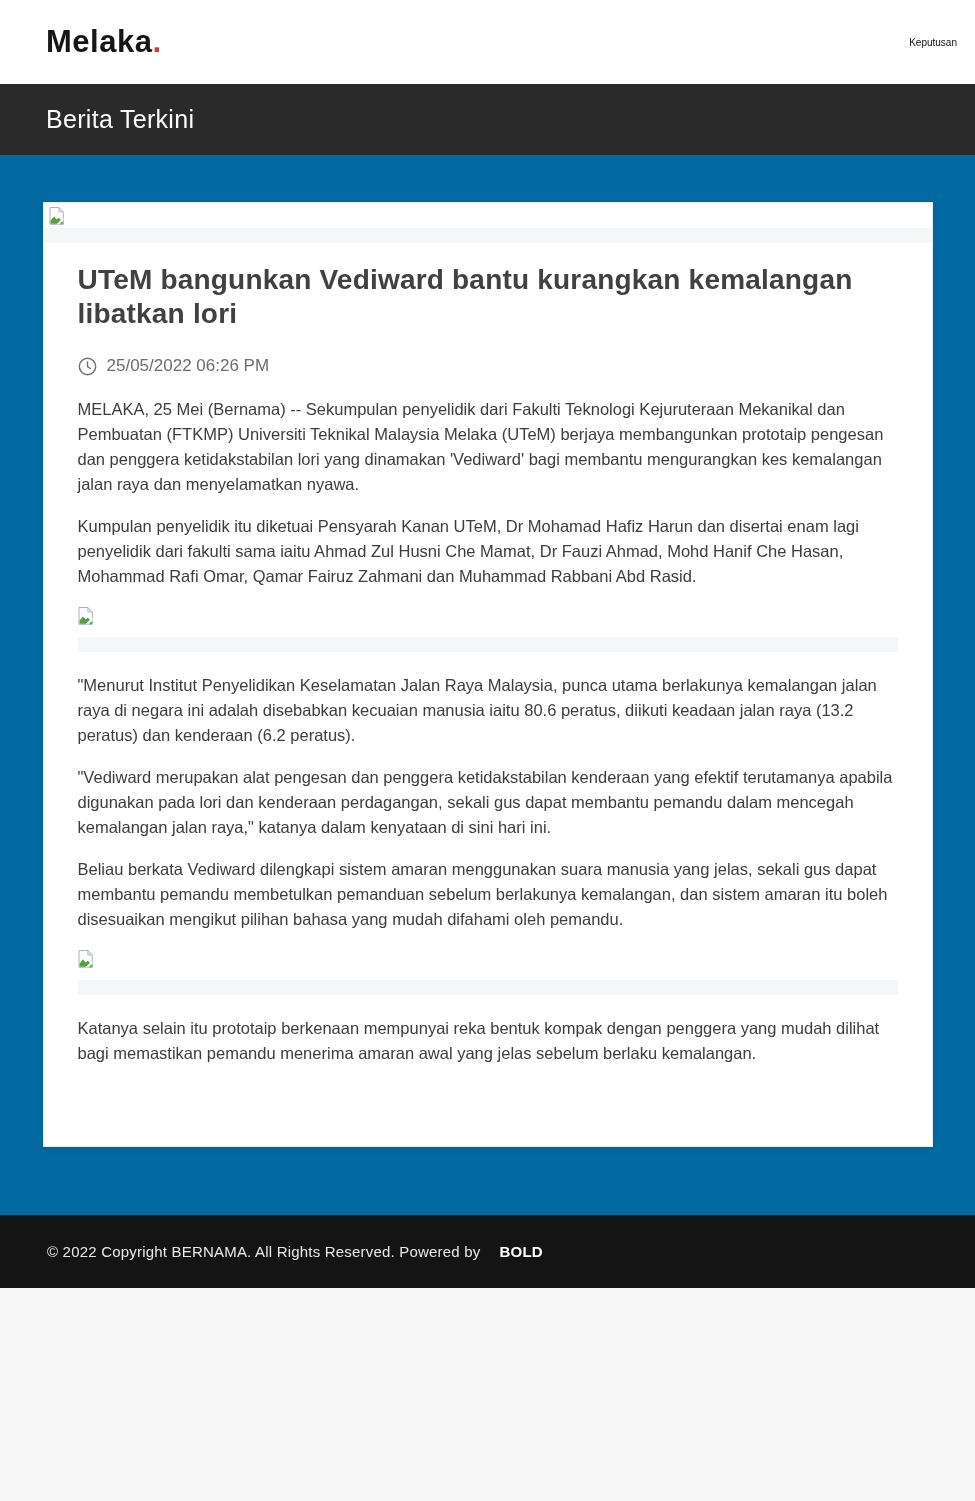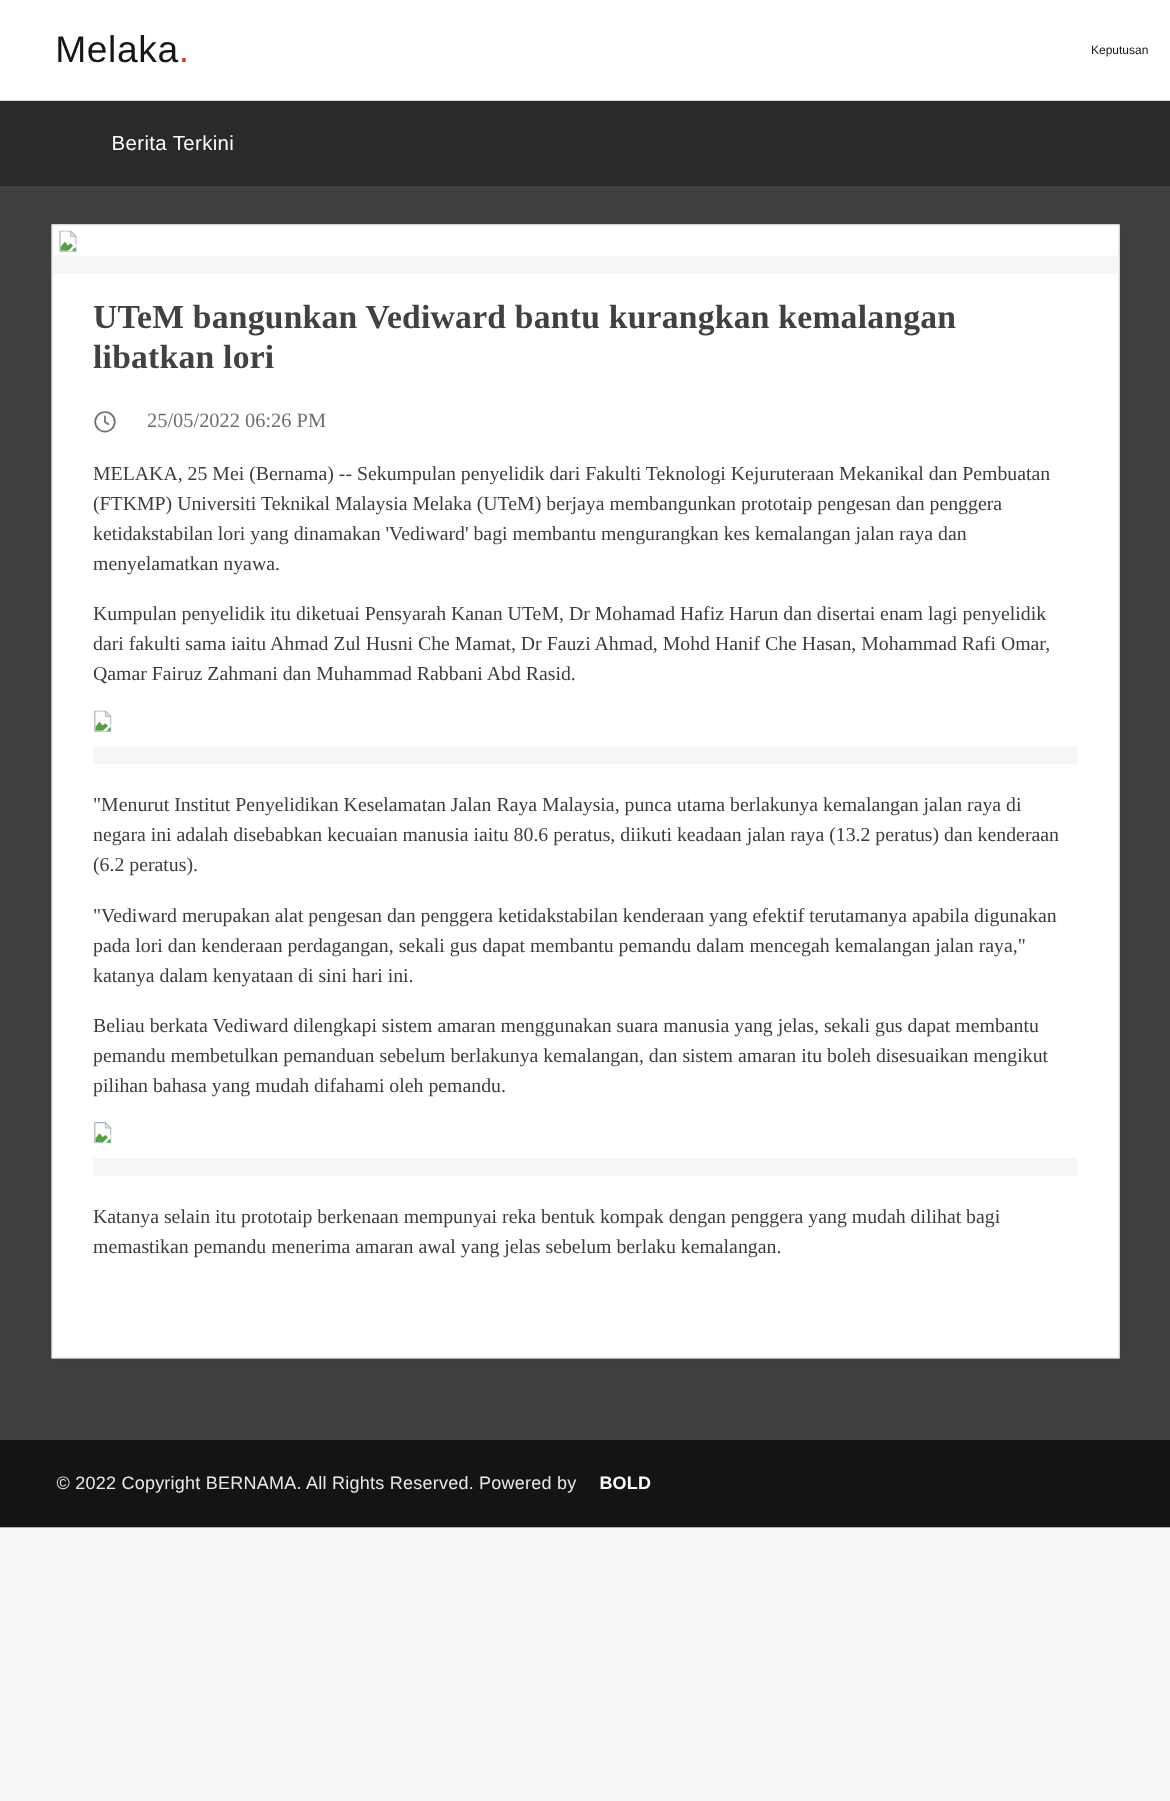"Melaka." .logo { font-weight: 400 -> 700 }
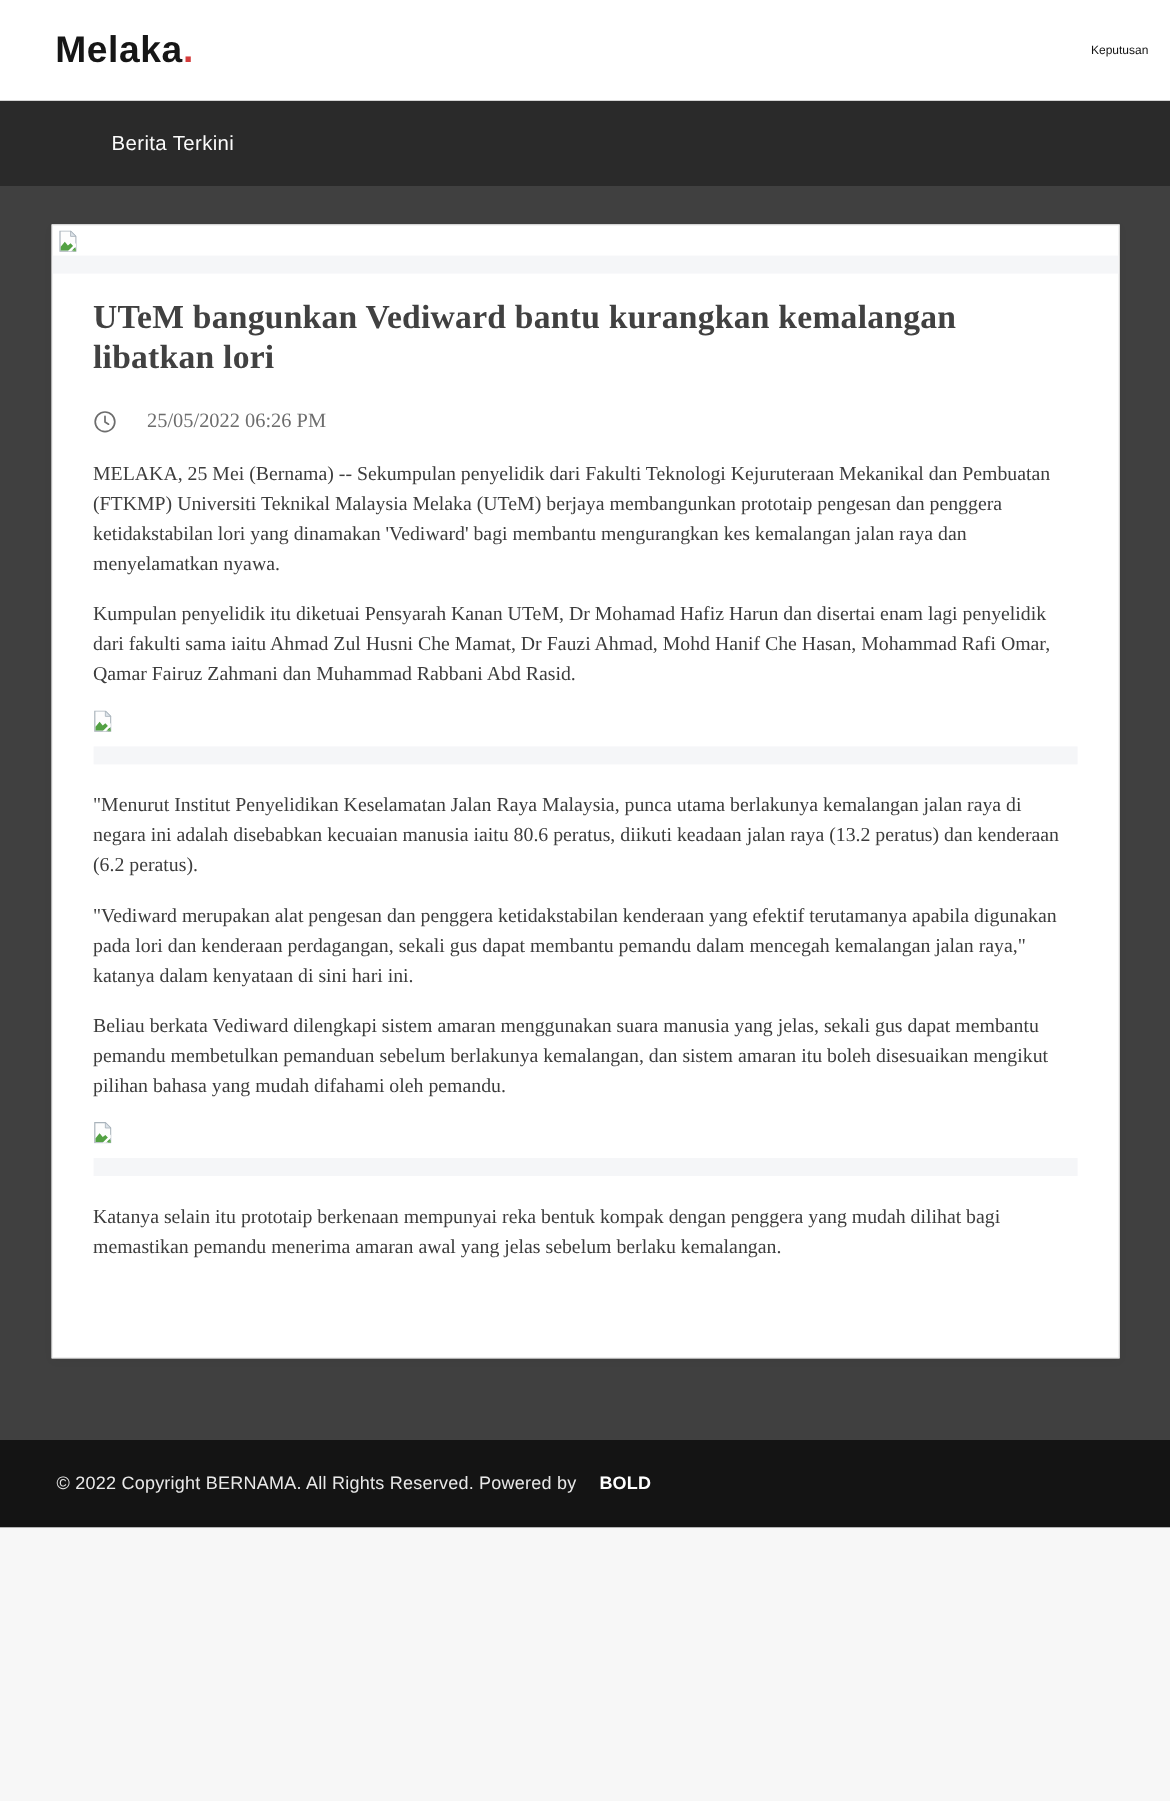"Berita Terkini" .hero h2 { font-size: 17px -> 25px; margin-left: 47px -> none }
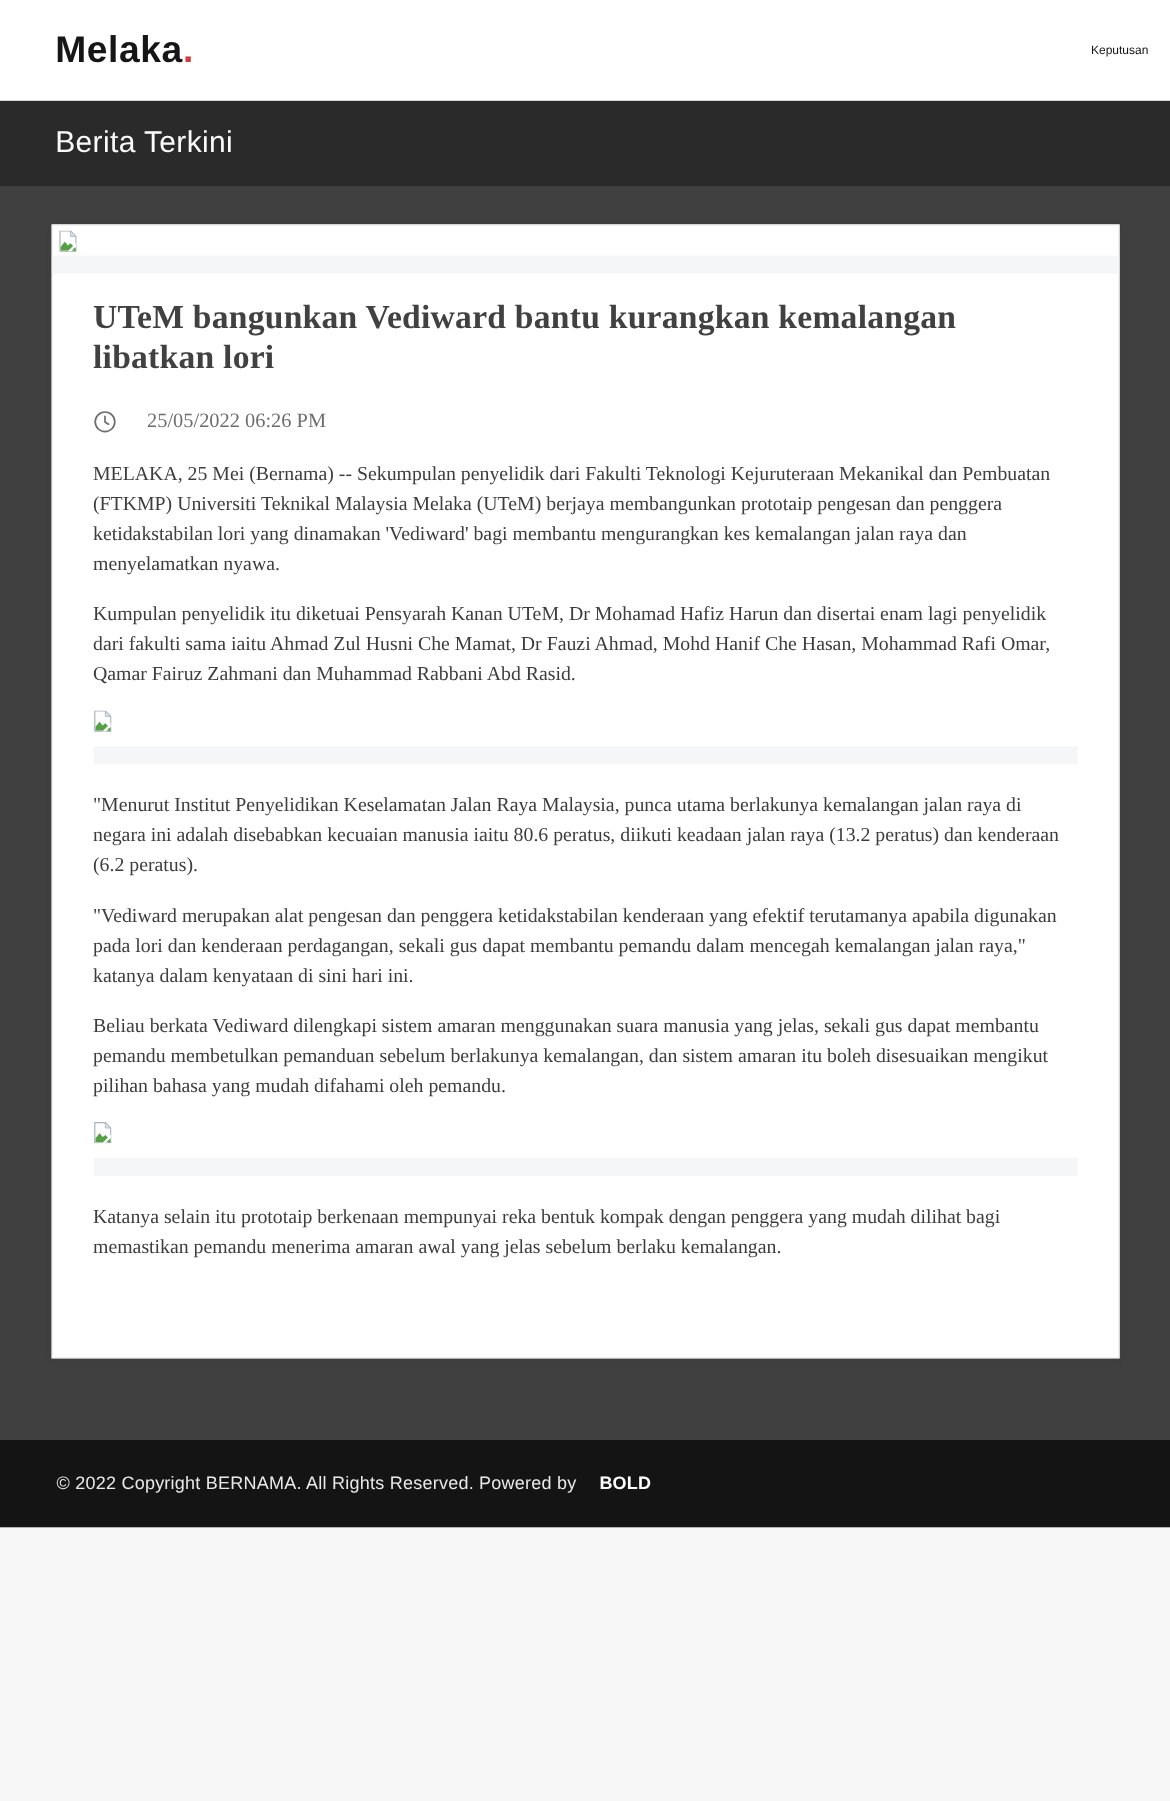"UTeM bangunkan Vediward bantu kurangkan" main { background: #404040 -> #0369a1; font-family: Liberation Serif, serif -> none; padding: 32px 0 68px 0 -> 47px 0 68px 0 }
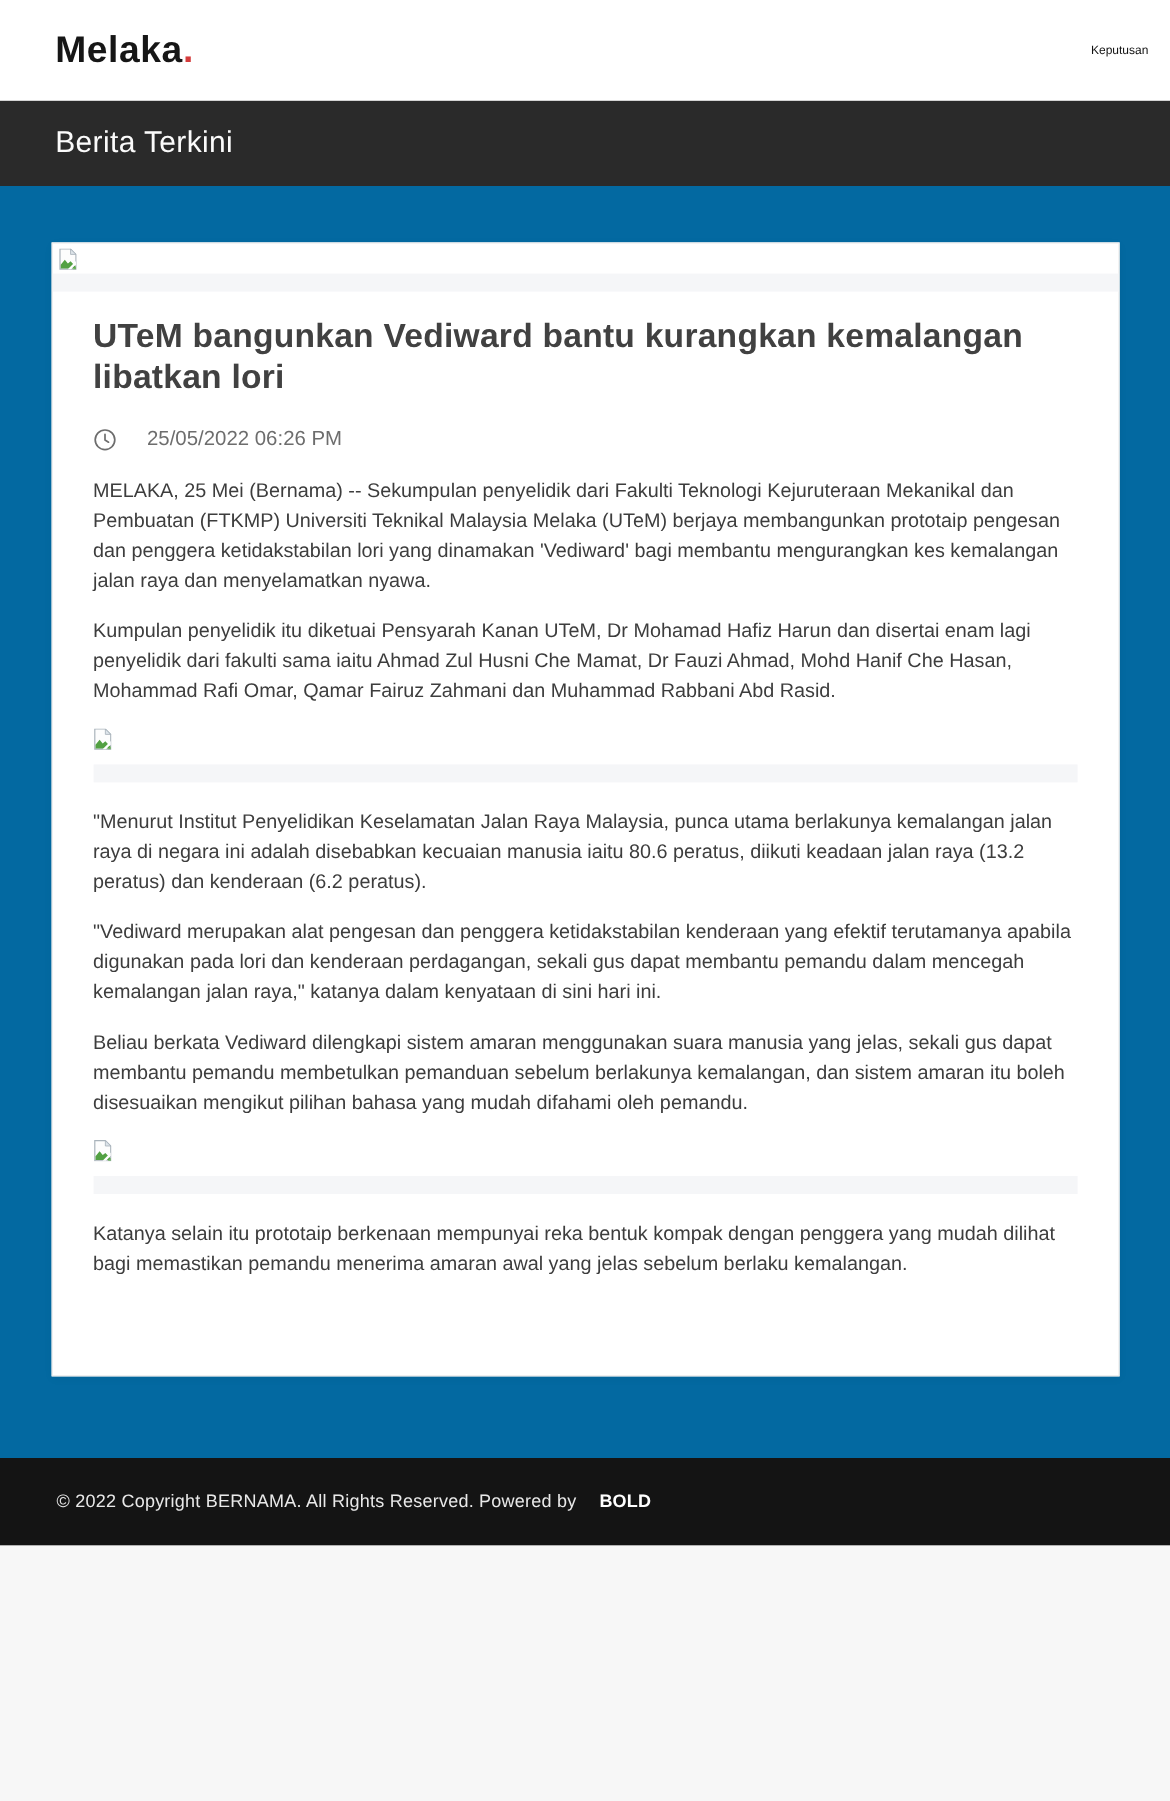"25/05/2022 06:26 PM" .date-row { gap: 26px -> 10px }
